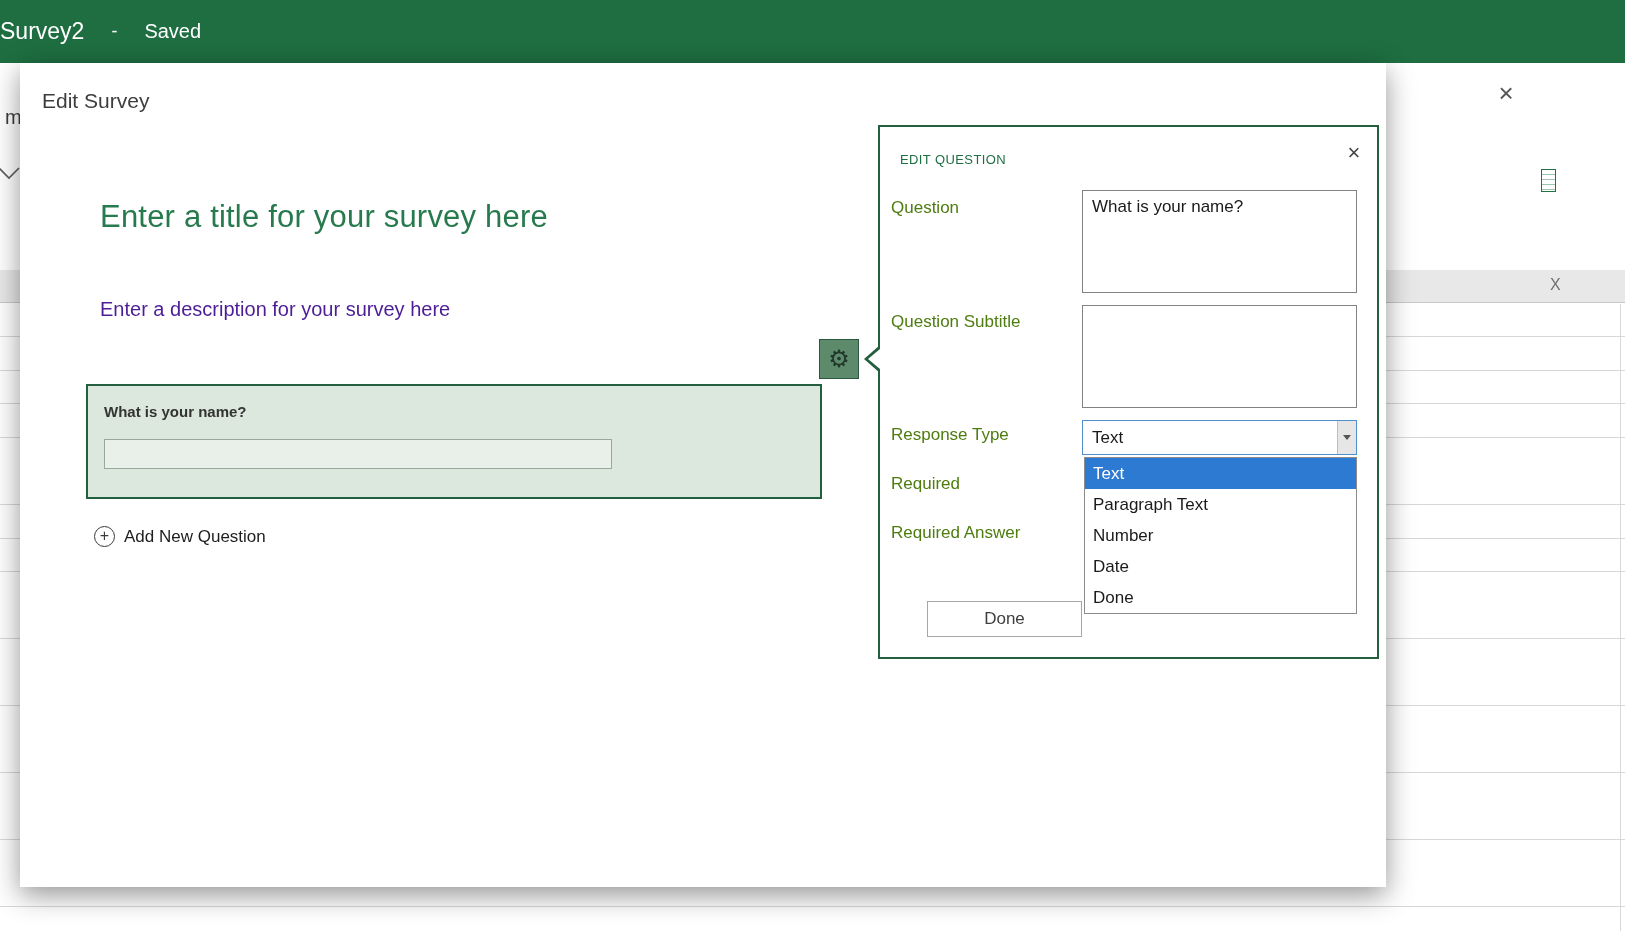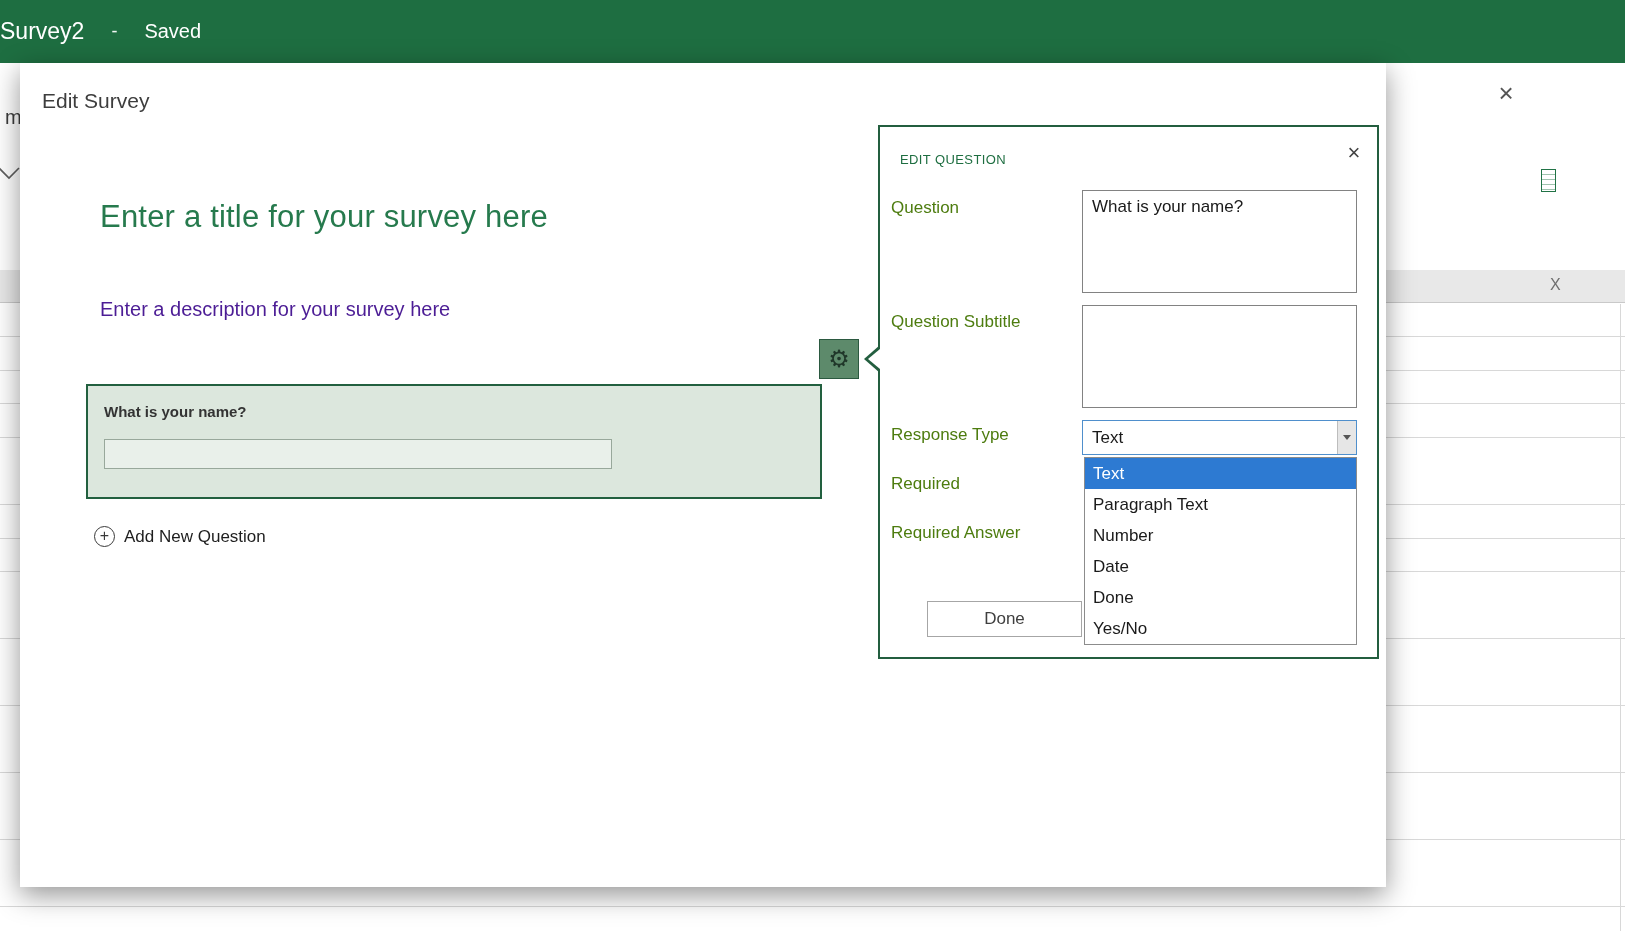"Yes/No" div.opt { html: <div>Yes/No</div> -> none }
